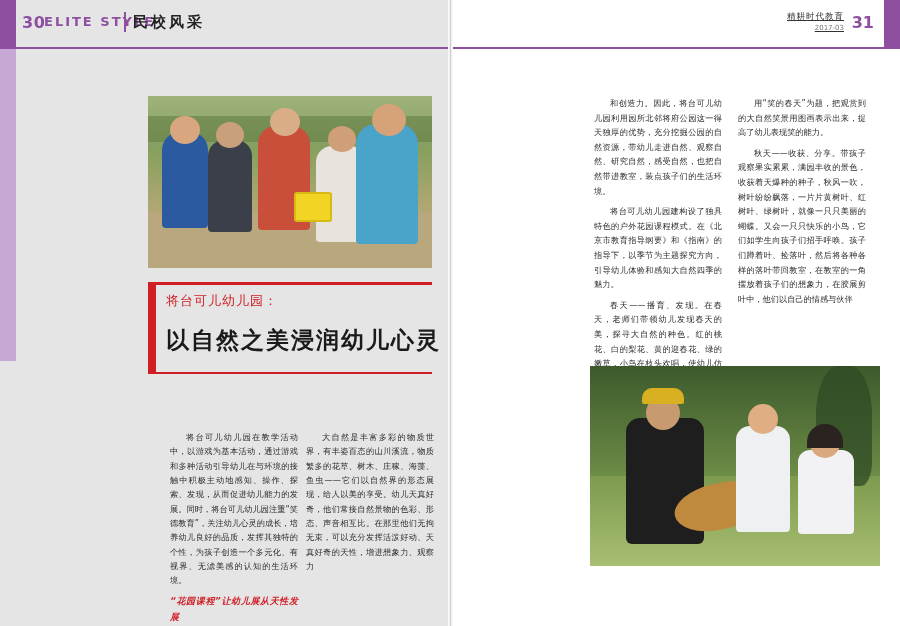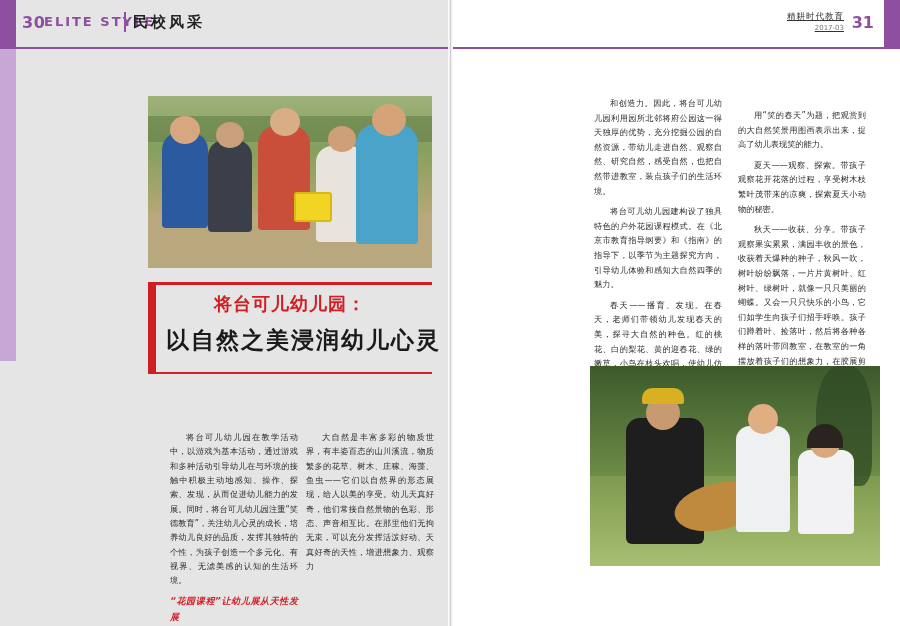"用“笑的春天”为题，把观赏到的大自然笑景用图画表示出来，提高了幼儿表现笑的能力。" .rcol2 { margin-top: 12px -> none }
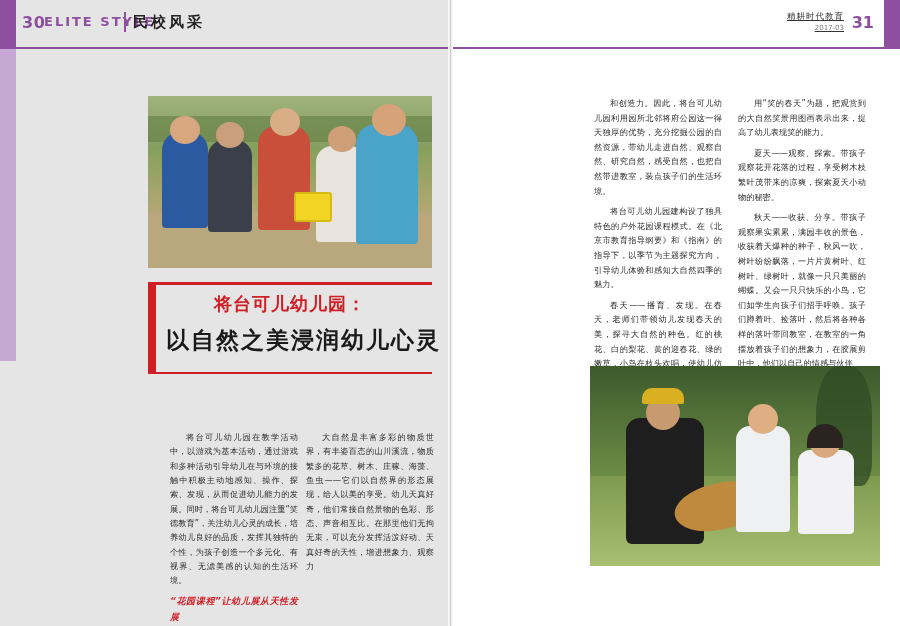"夏天——观察、探索。带孩子观察花开花落的过程，享受树木枝繁叶茂带来的凉爽，探索夏" p { html: <p>夏天——观察、探索。带孩子观察花开花落的过程，享受树木枝繁叶茂带来的凉爽，探索夏天小动物的秘密。</p> -> none }
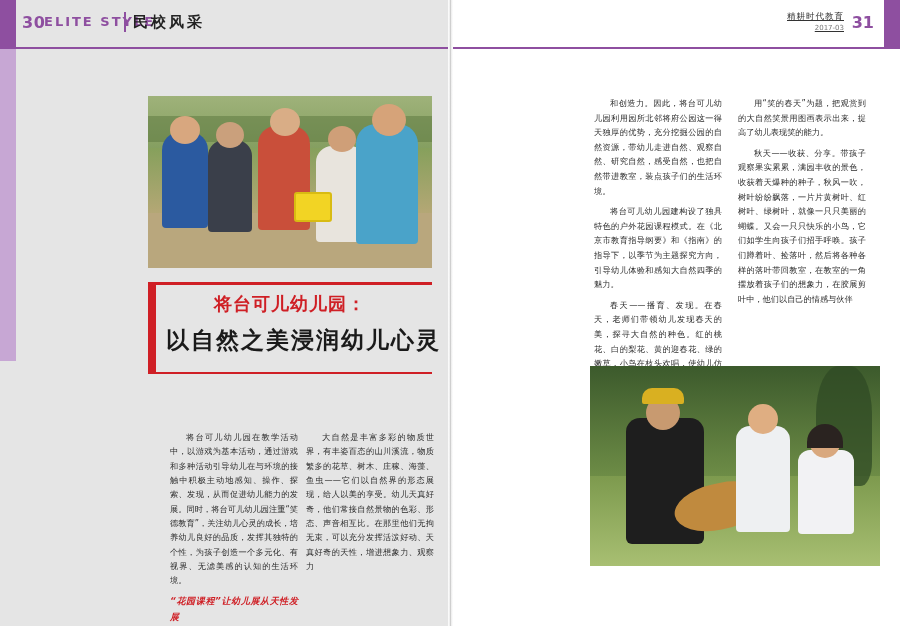"将台可儿幼儿园：" .feat-t1 { font-size: 18px -> 13px; font-weight: bold -> normal; margin-left: 48px -> none }
